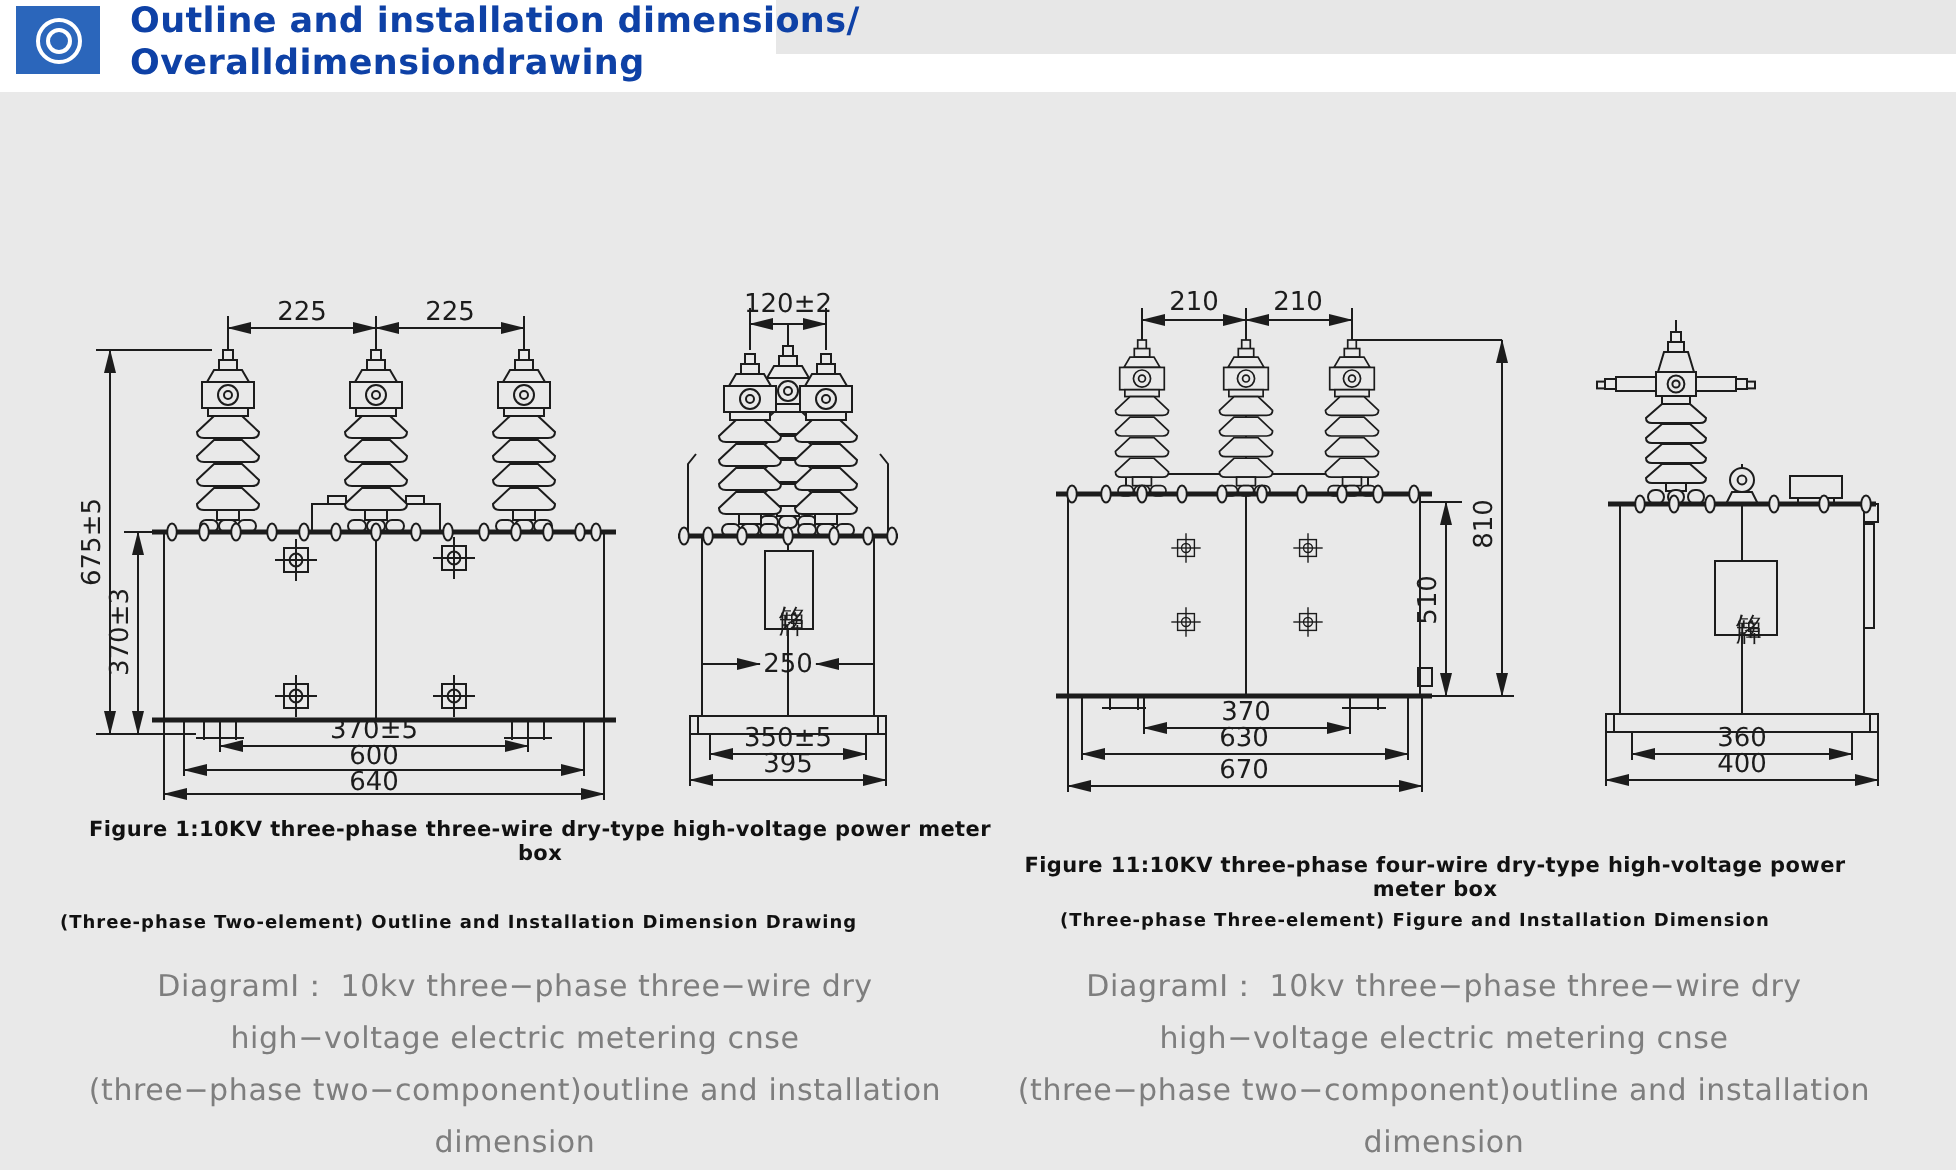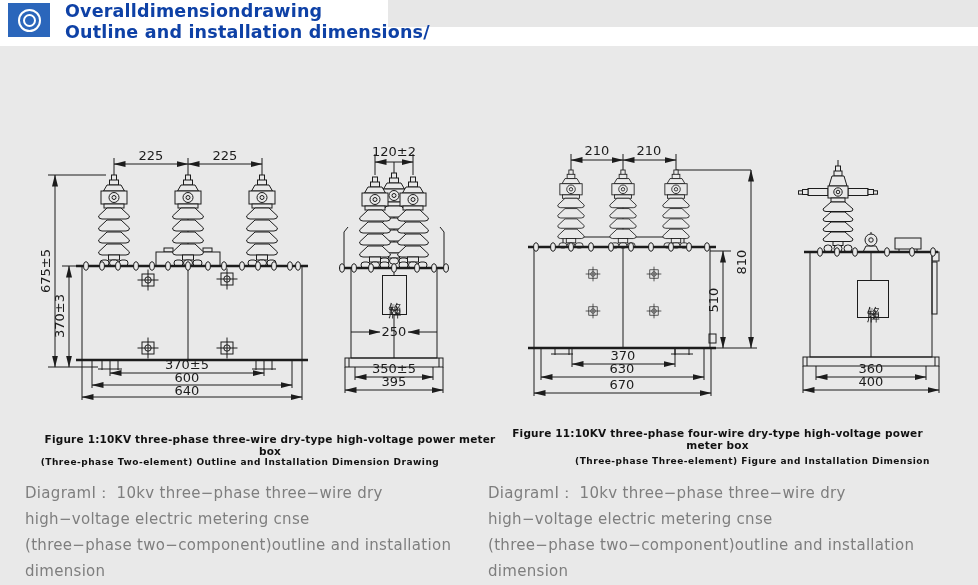"Overalldimensiondrawing" div { order: before "Outline and installation dimensions/" -> after "Outline and installation dimensions/" }
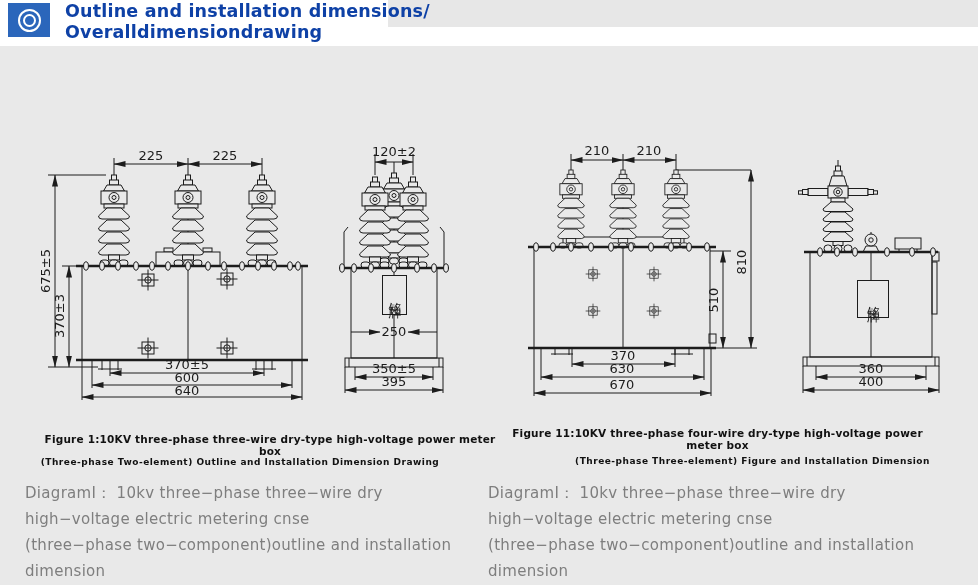"Figure 1:10KV three-phase three-wire" div.cap1 { top: 433px -> 409px }
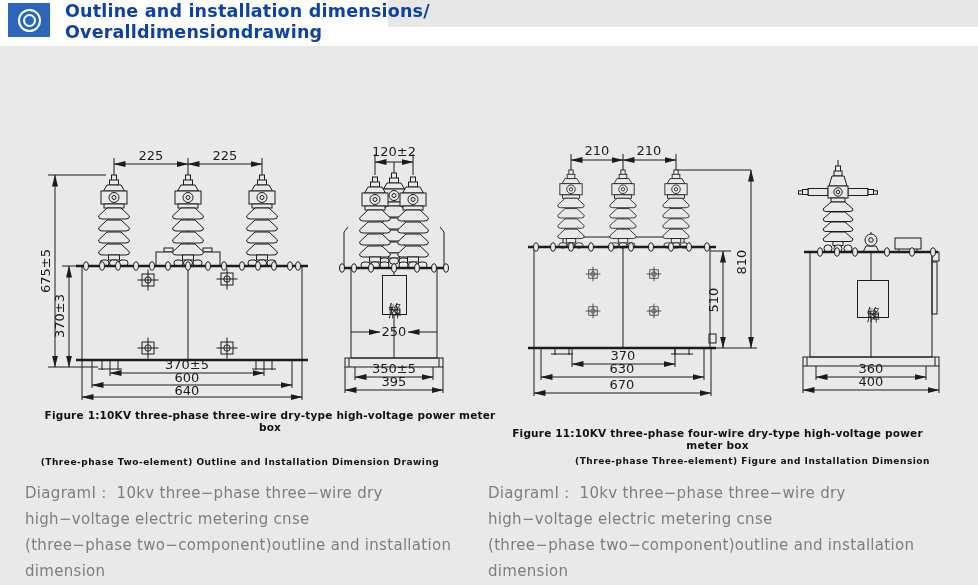"(Three-phase Two-element) Outline and" .cap2 { text-align: center -> none }
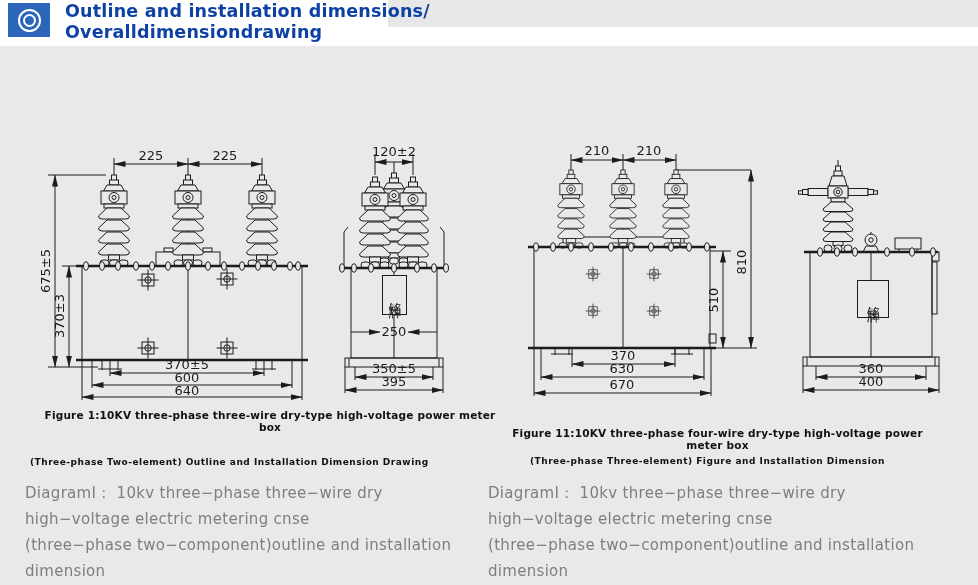"DiagramI： 10kv three−phase three−wire" .footer { text-align: left -> center }
